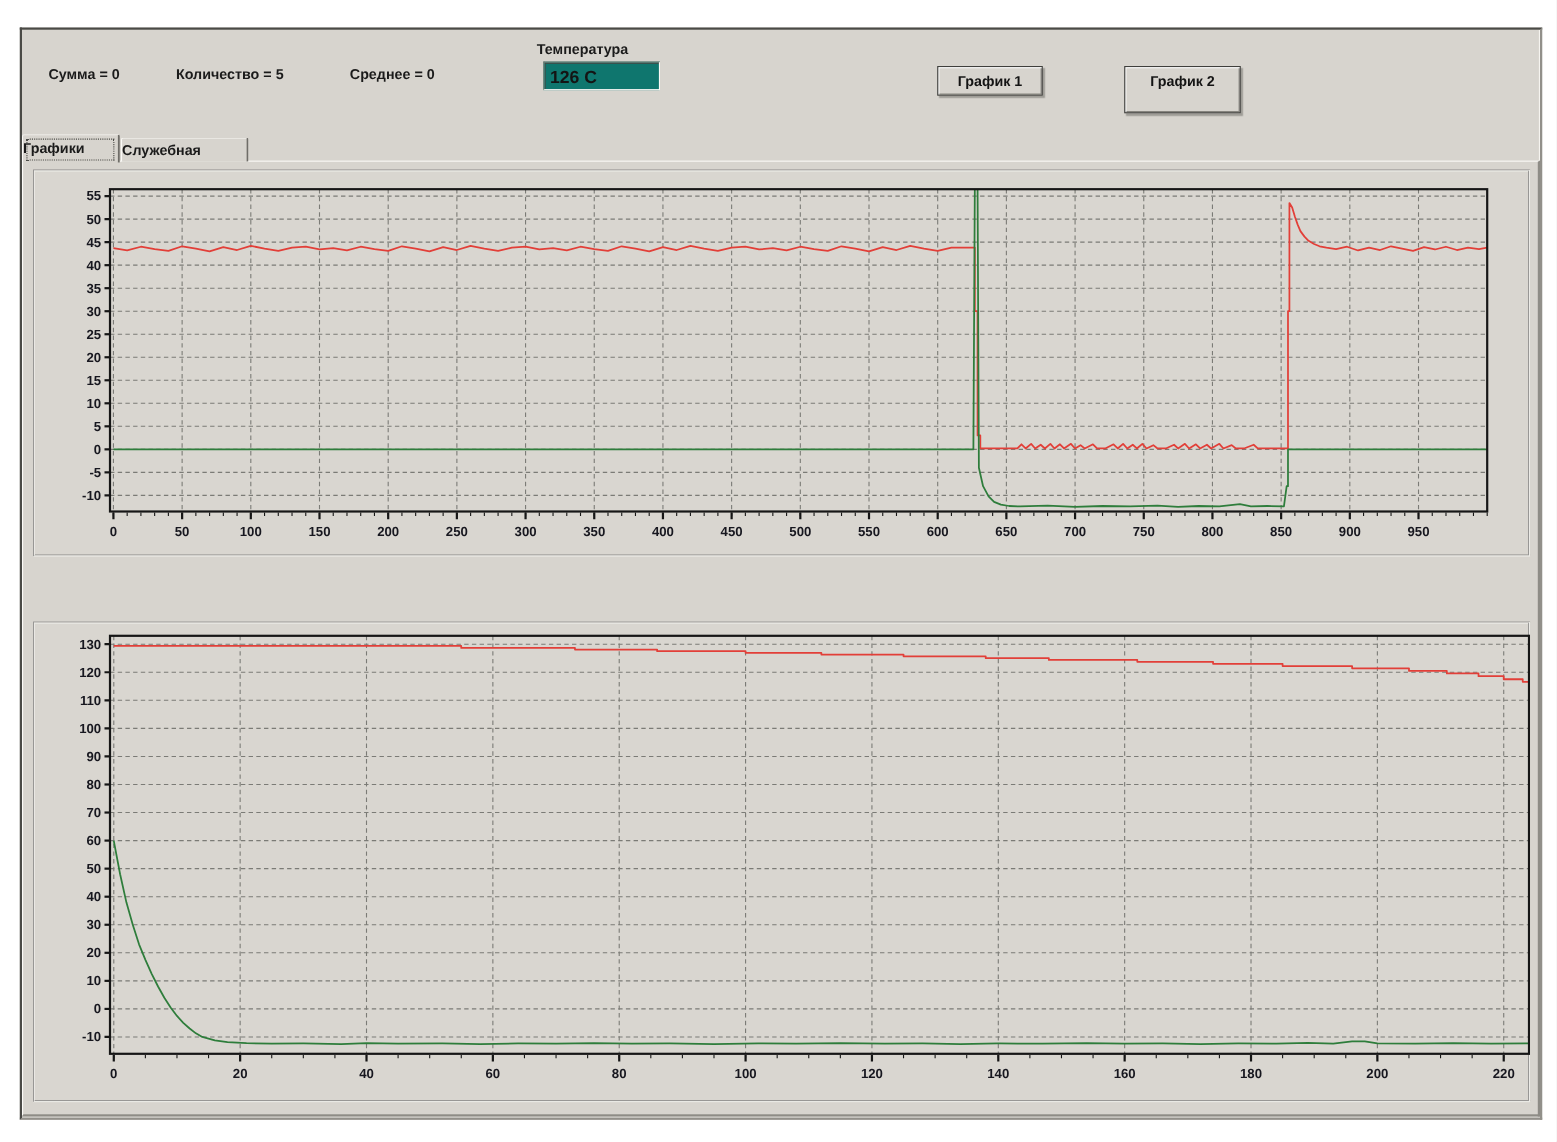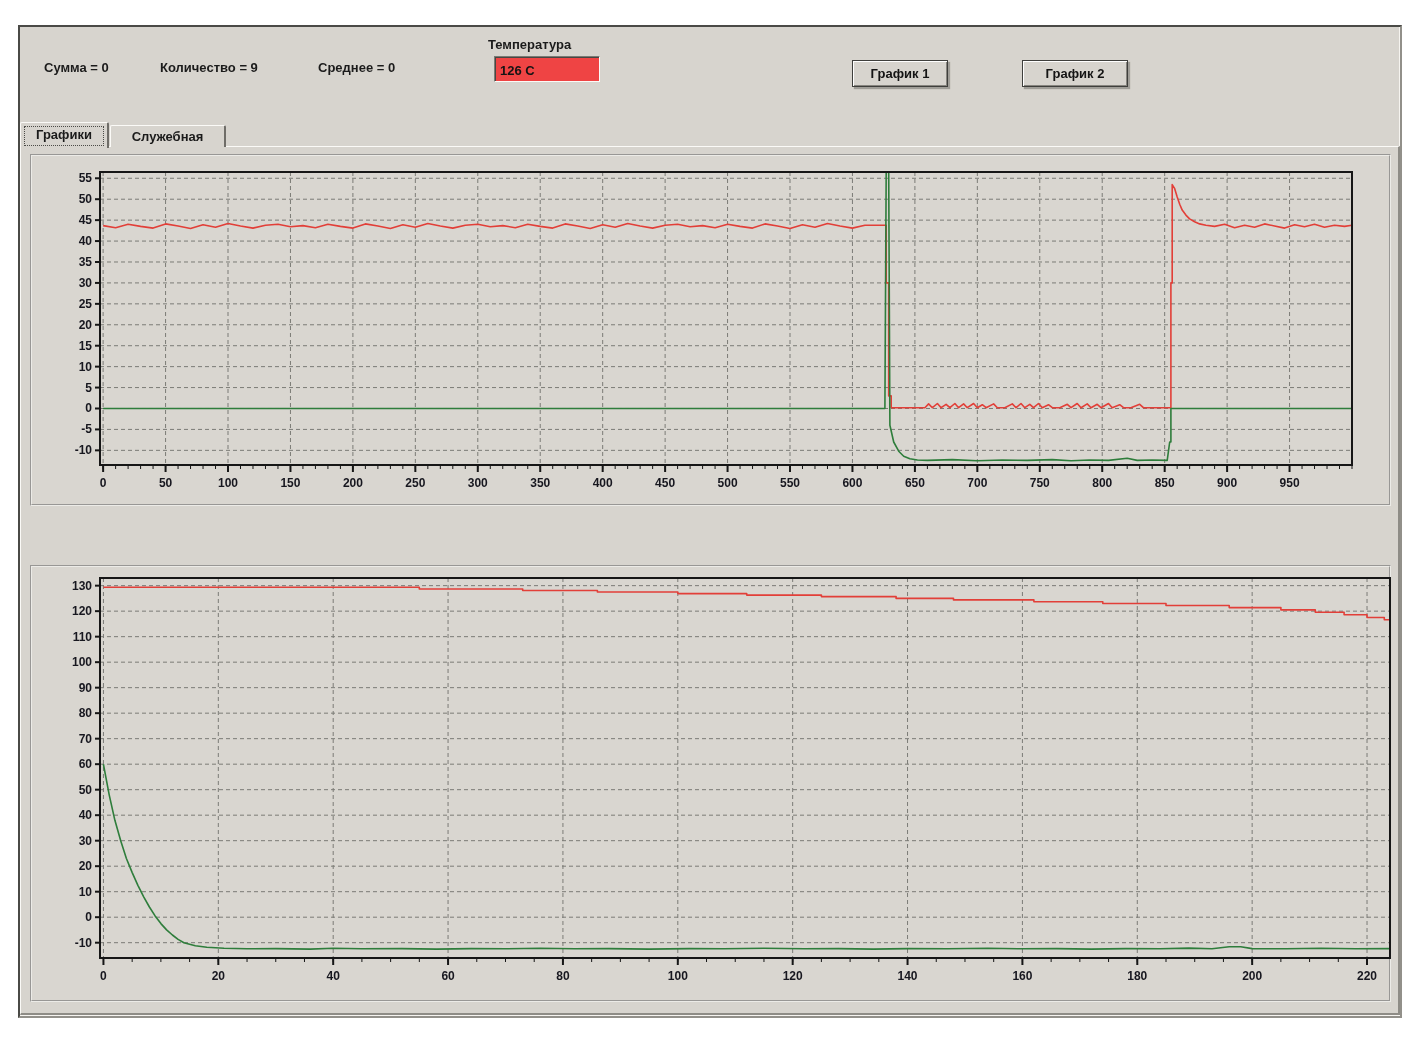"Количество = 9" div.abs { text: 9 -> 5 }
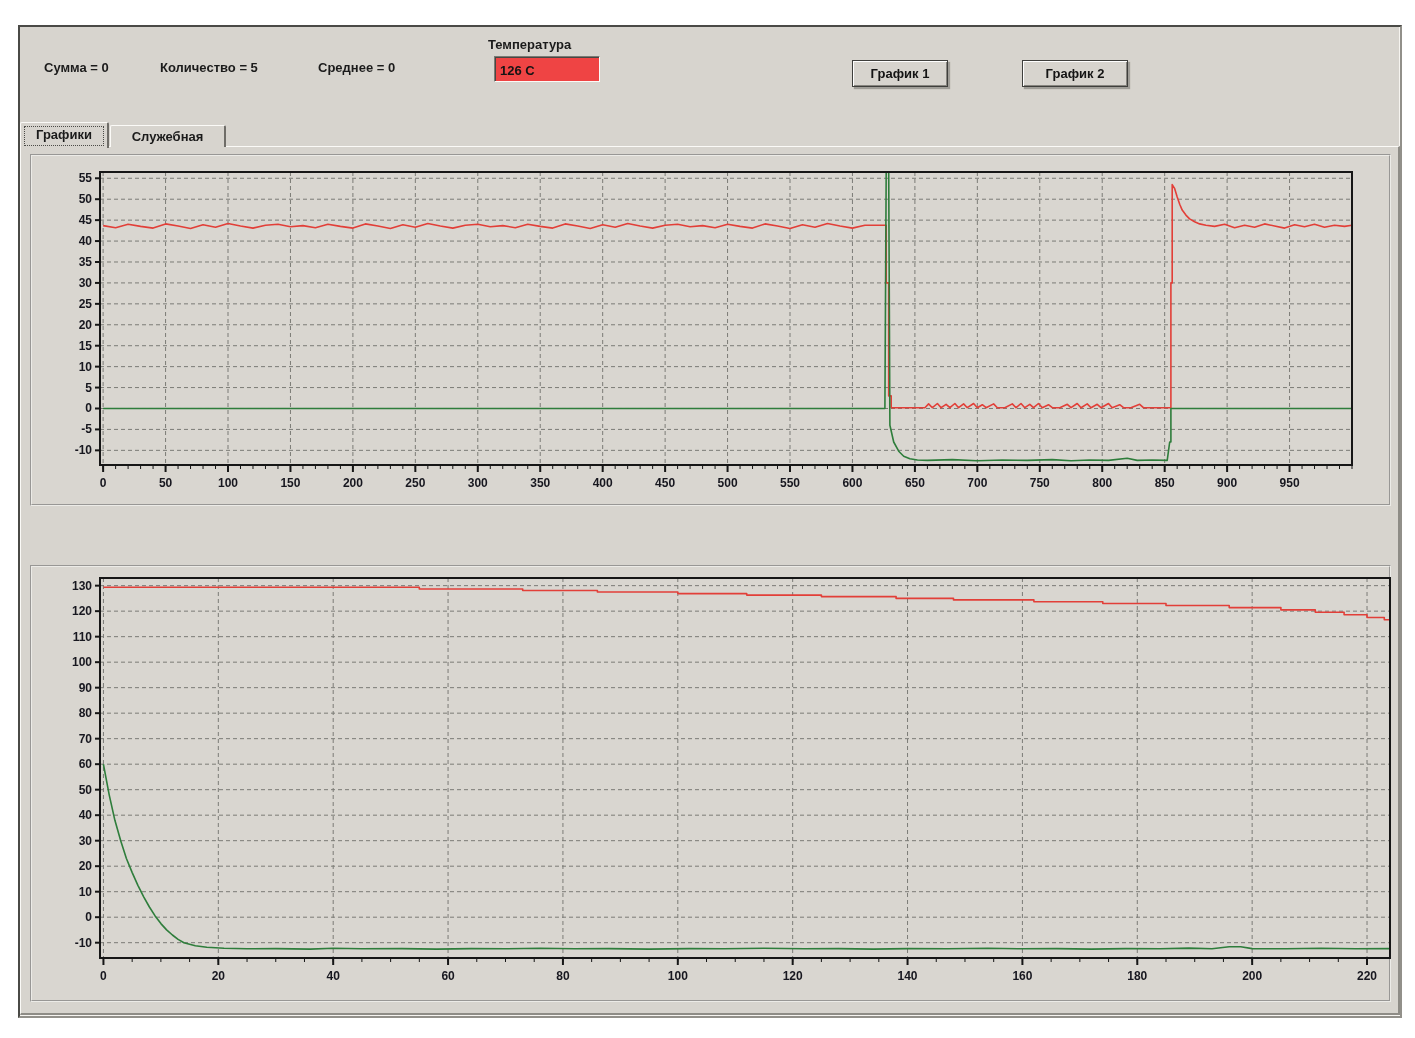"126 C" .edit { background: #ef4444 -> #0f766e; font-size: 13px -> 16px }
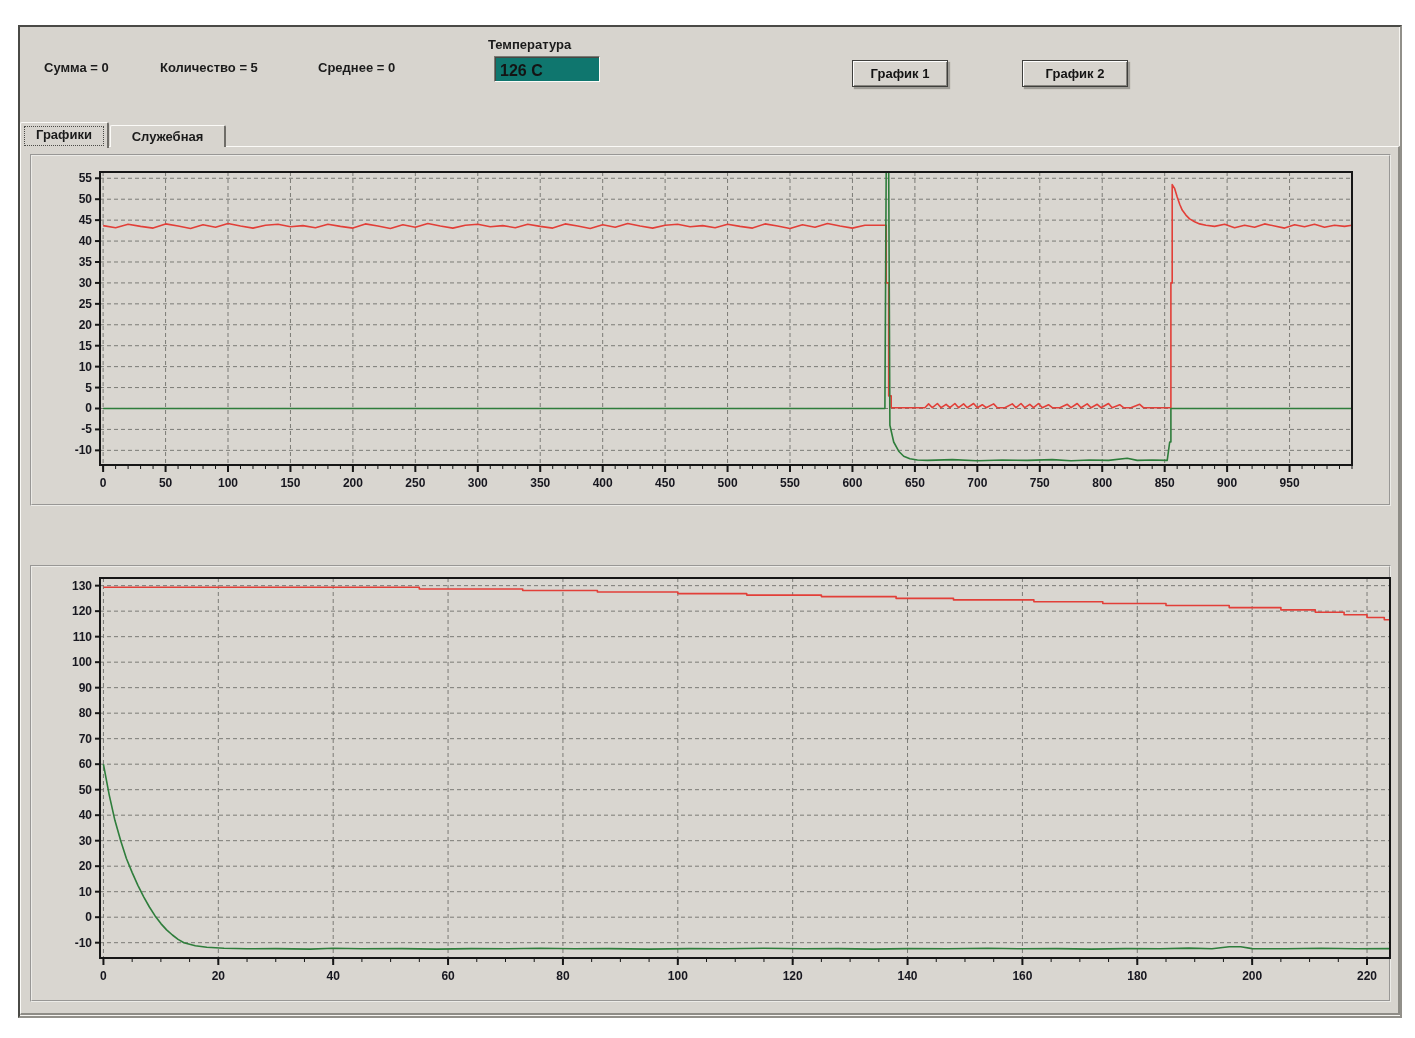"График 2" div.abs { height: 27px -> 43px }
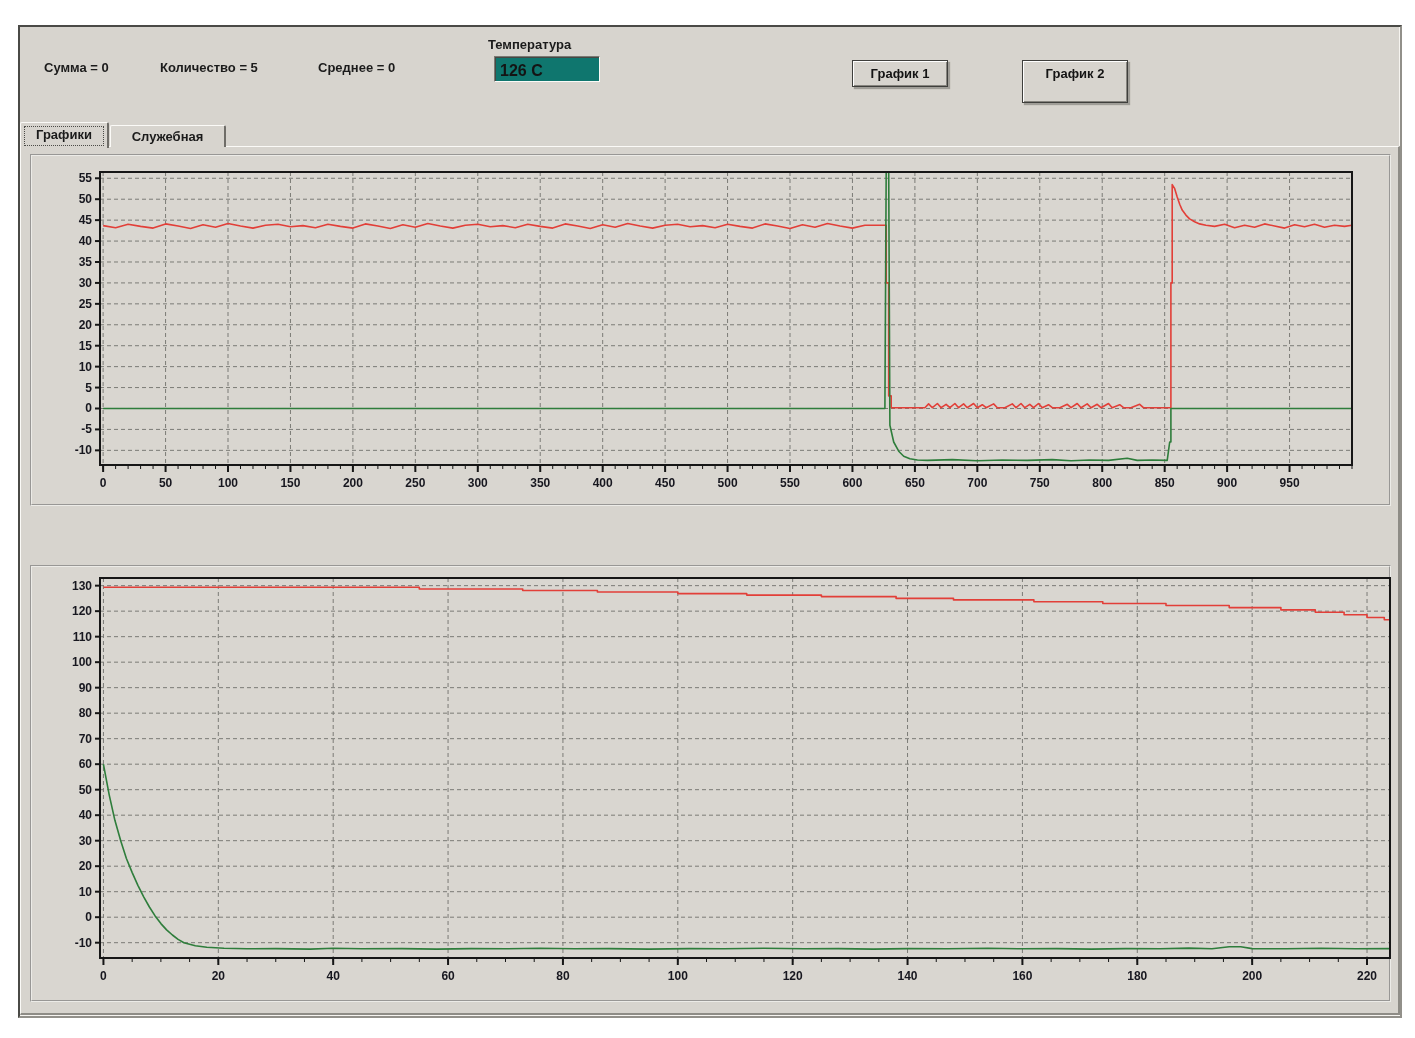"Графики" .tab { text-align: center -> left }
